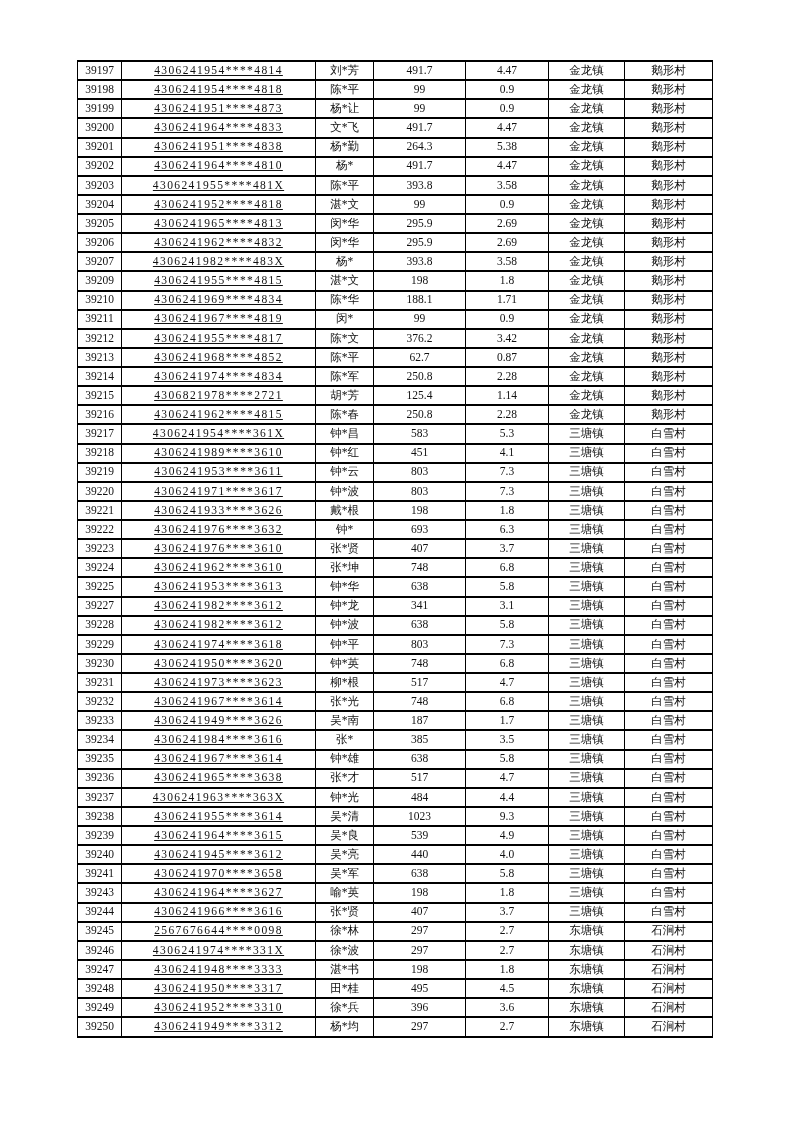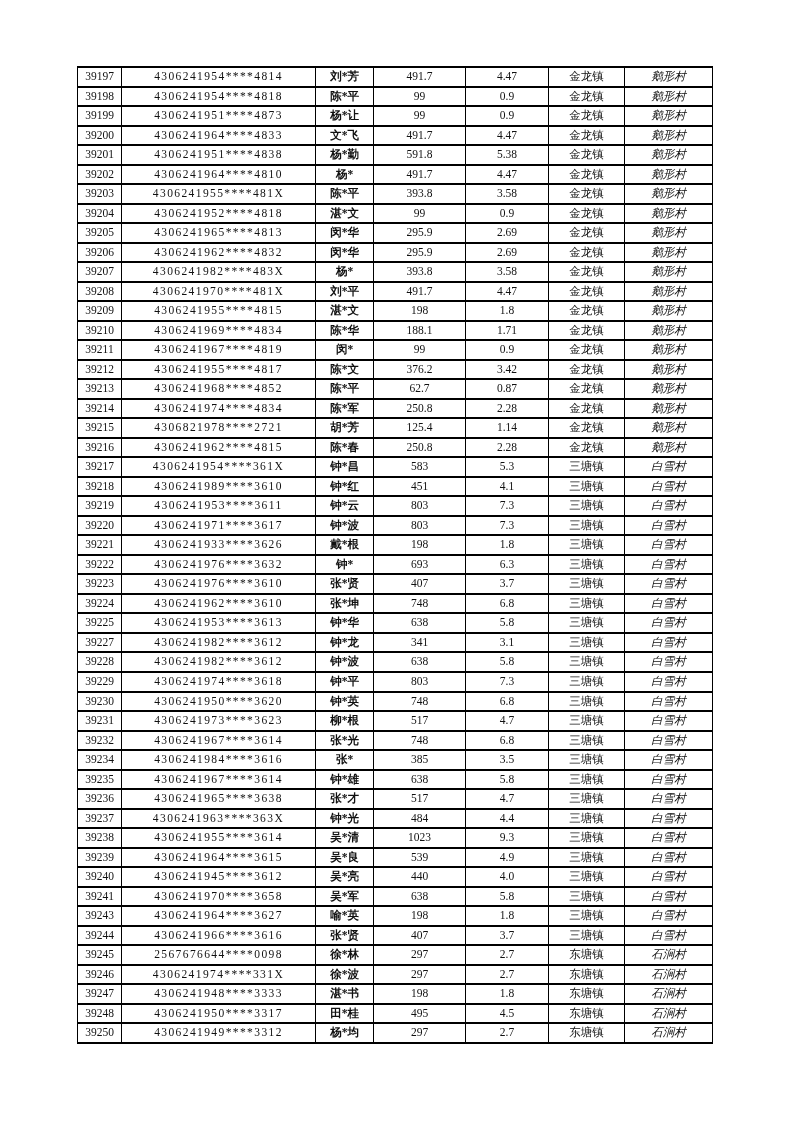"39197" table.records { top: 66px -> 60px }
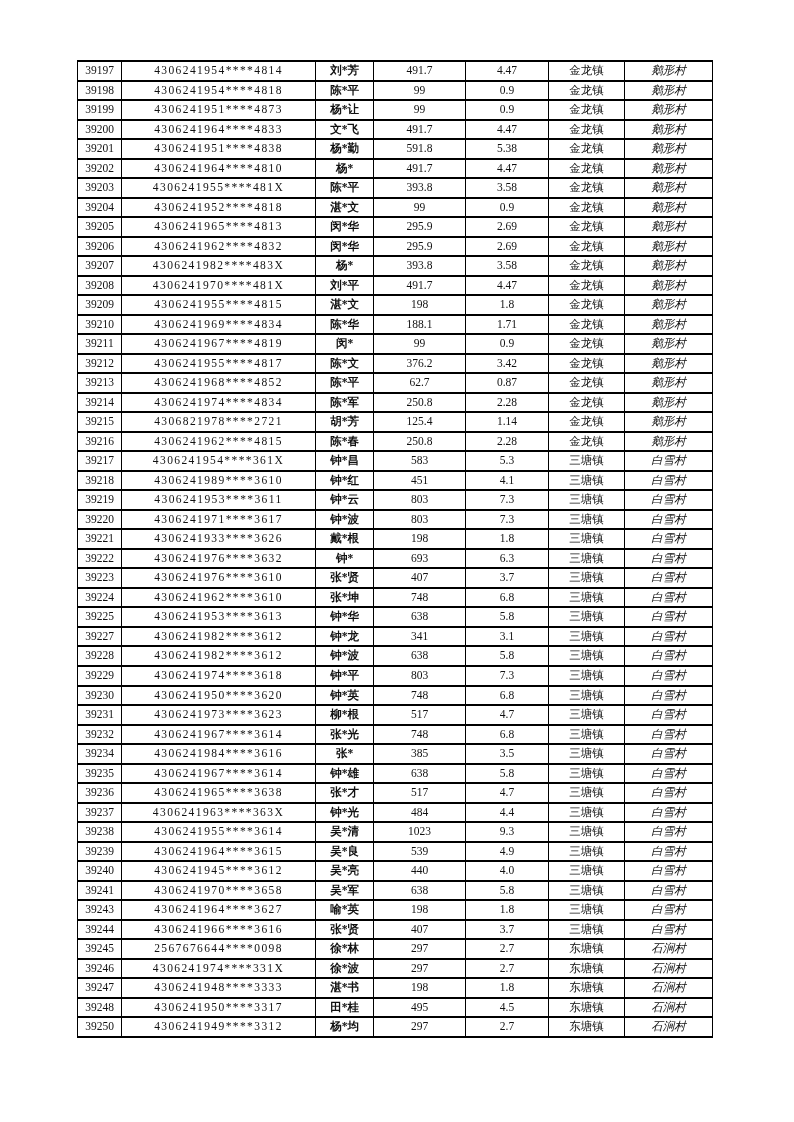"4306241954****4814" td.c-id { text-decoration: none -> underline }
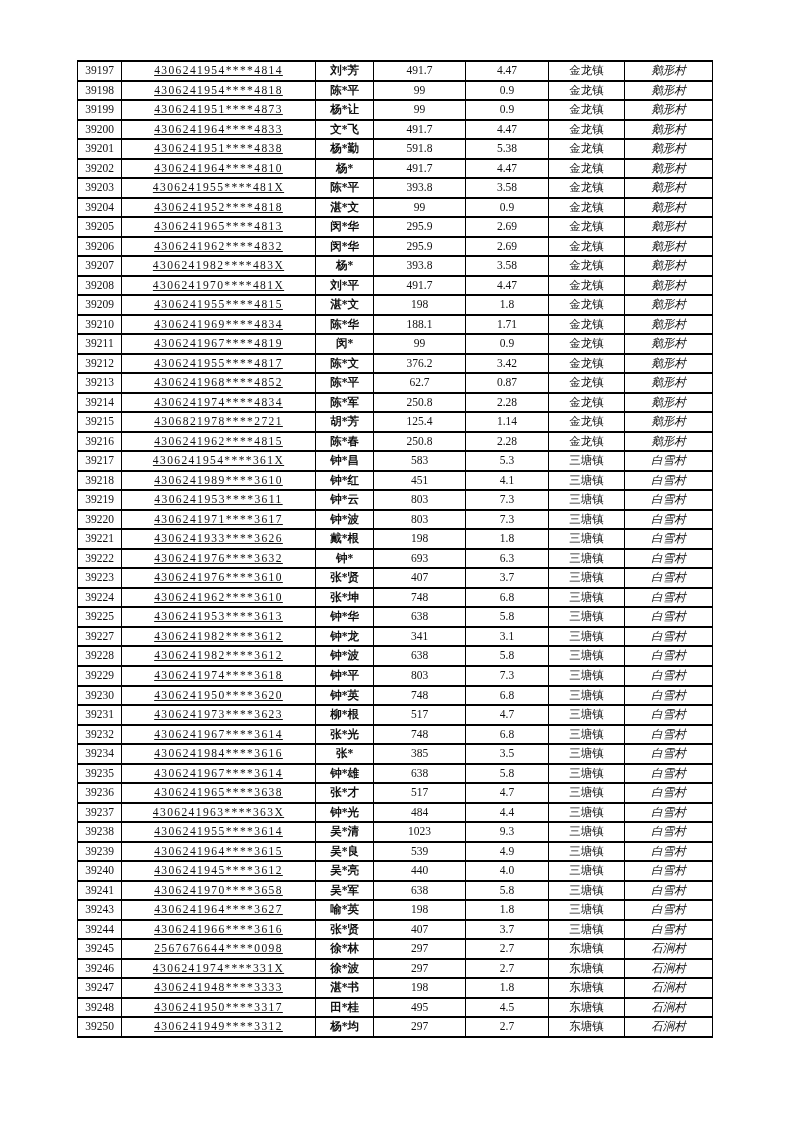"刘*芳" td.c-name { font-weight: bold -> none }
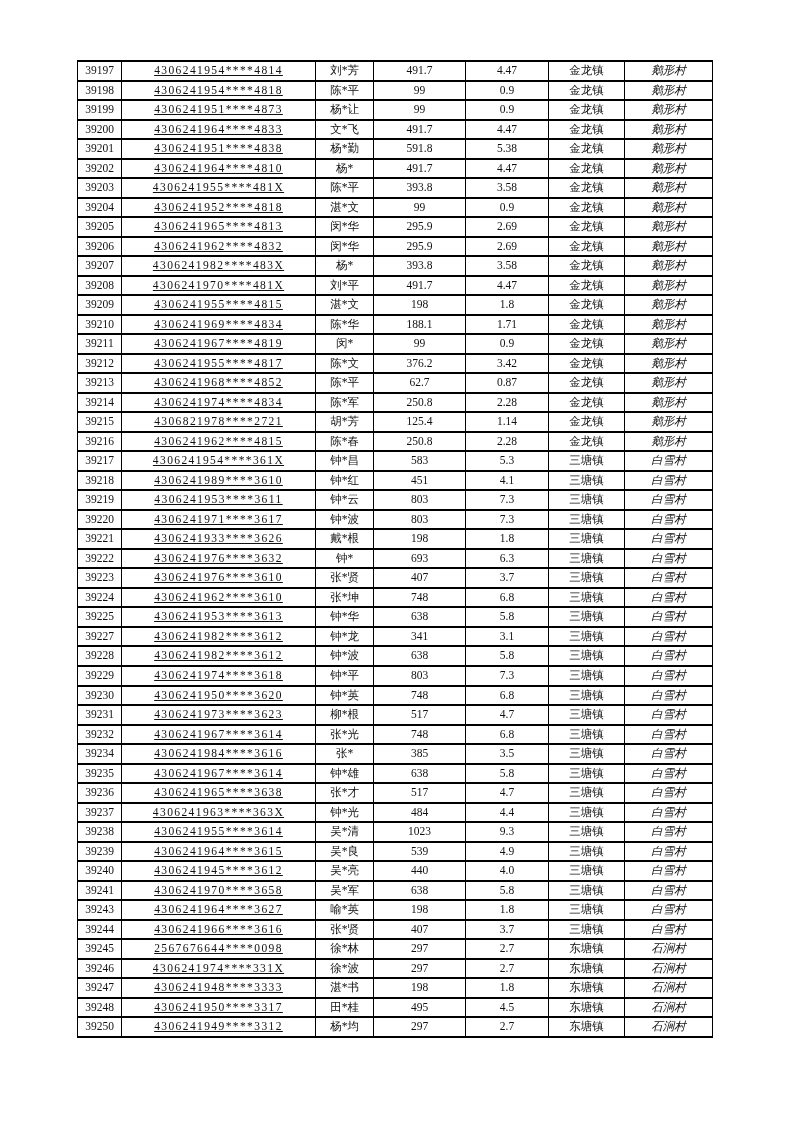"鹅形村" td.c-vill { font-style: italic -> none }
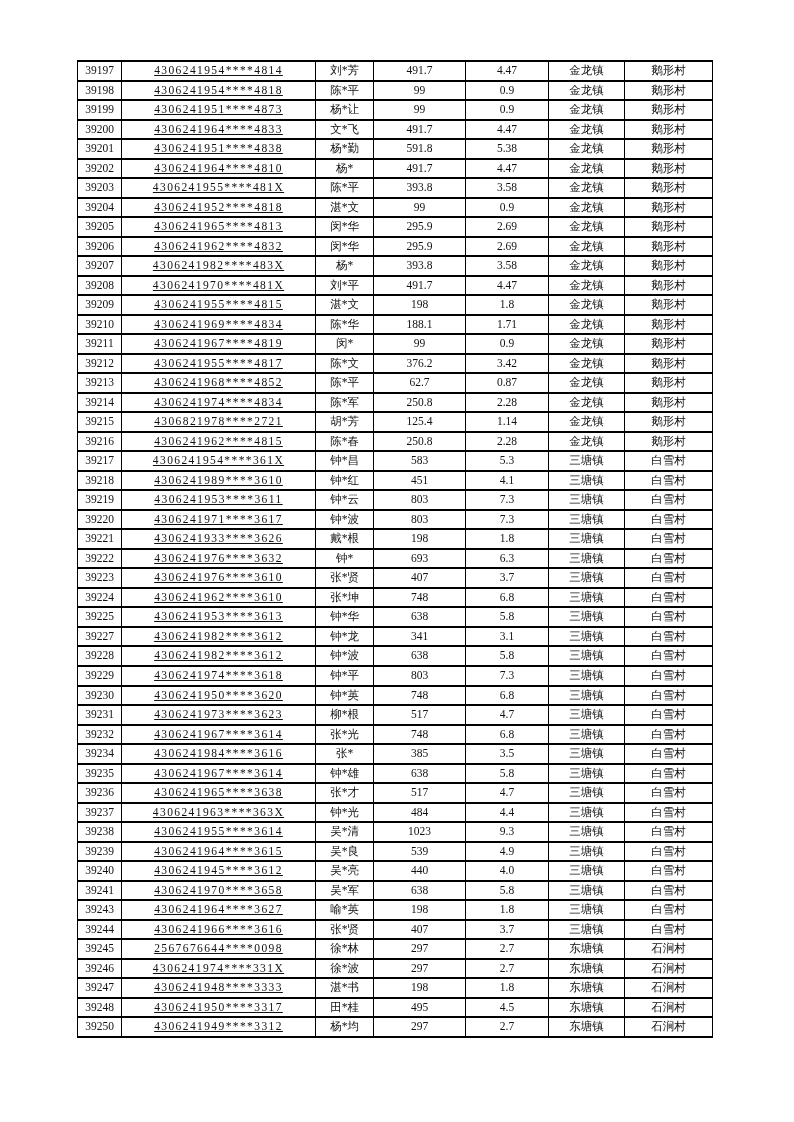"591.8" td.c-v1 { text: 591.8 -> 264.3 }
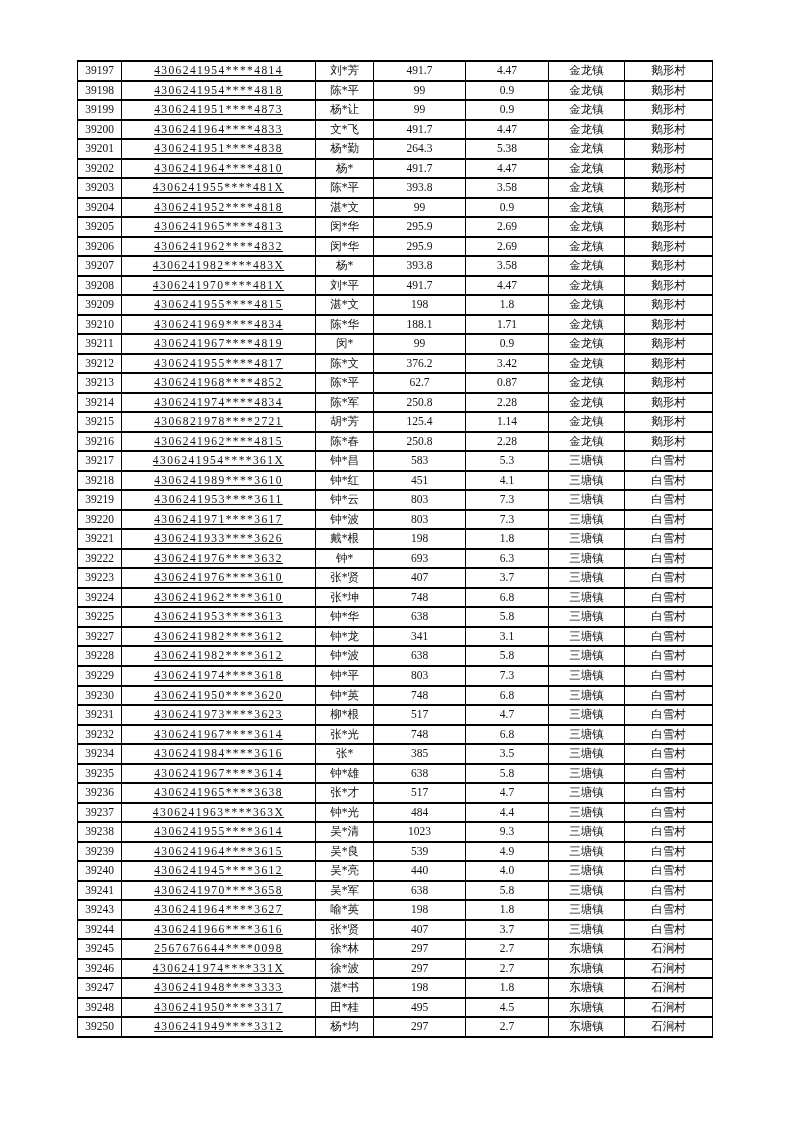"39208" tr { html: <tr> <td>39208</td> <td>4306241970****481X</td> <td>刘*平</td> <td>491.7</td> <td>4.47</td> <td>金龙镇</td> <td>鹅形村</td> </tr> -> none }
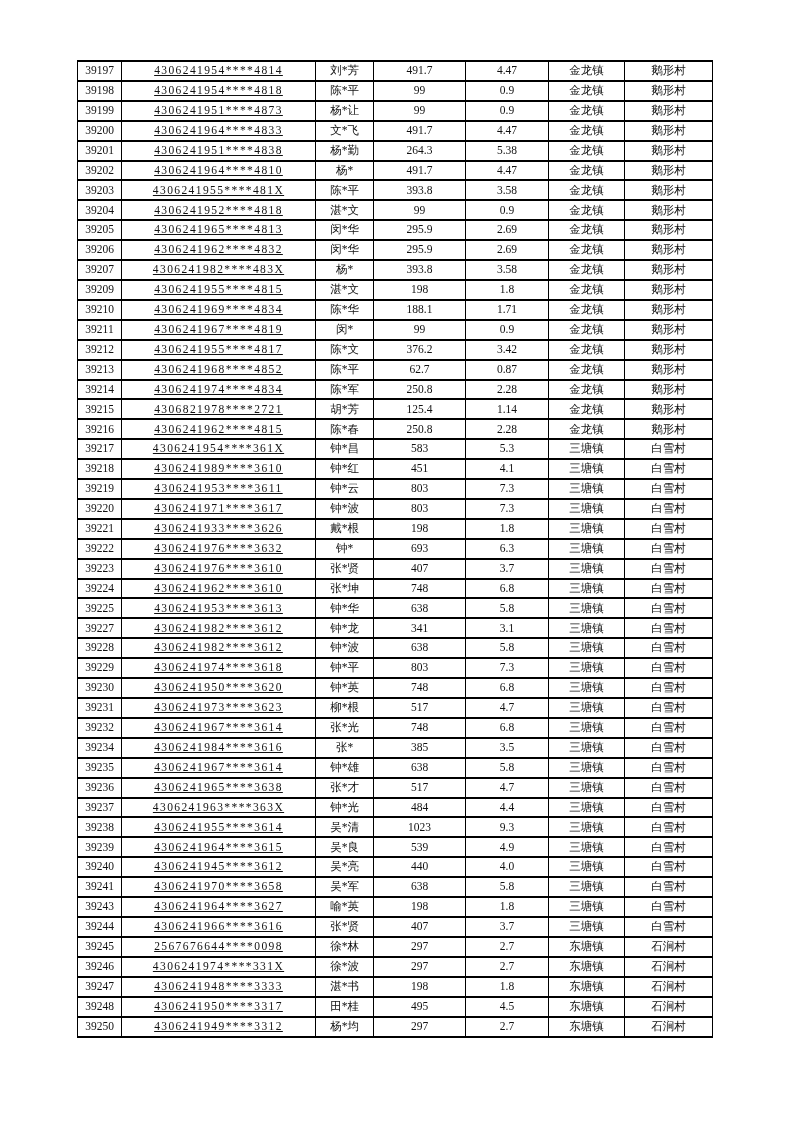"39233" tr { html: none -> <tr> <td>39233</td> <td>4306241949****3626</td> <td>吴*南</td> <td>187</td> <td>1.7</td> <td>三塘镇</td> <td>白雪村</td> </tr> }
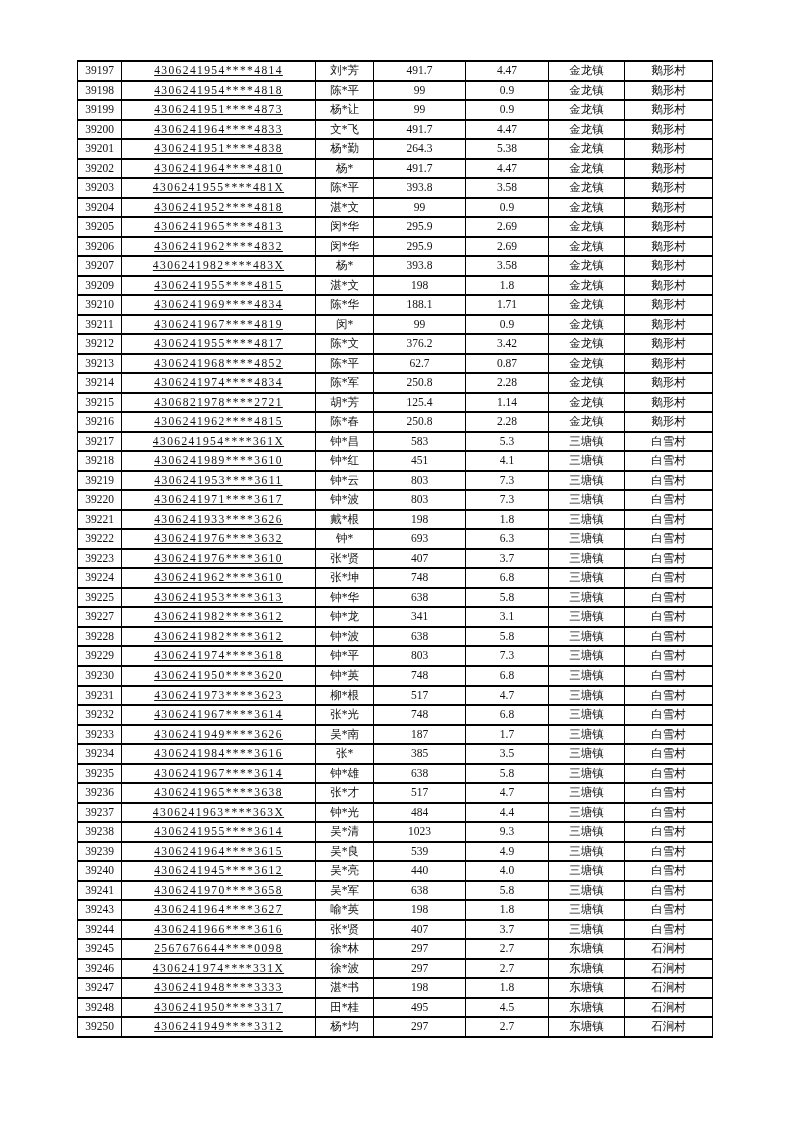"39249" tr { html: none -> <tr> <td>39249</td> <td>4306241952****3310</td> <td>徐*兵</td> <td>396</td> <td>3.6</td> <td>东塘镇</td> <td>石涧村</td> </tr> }
